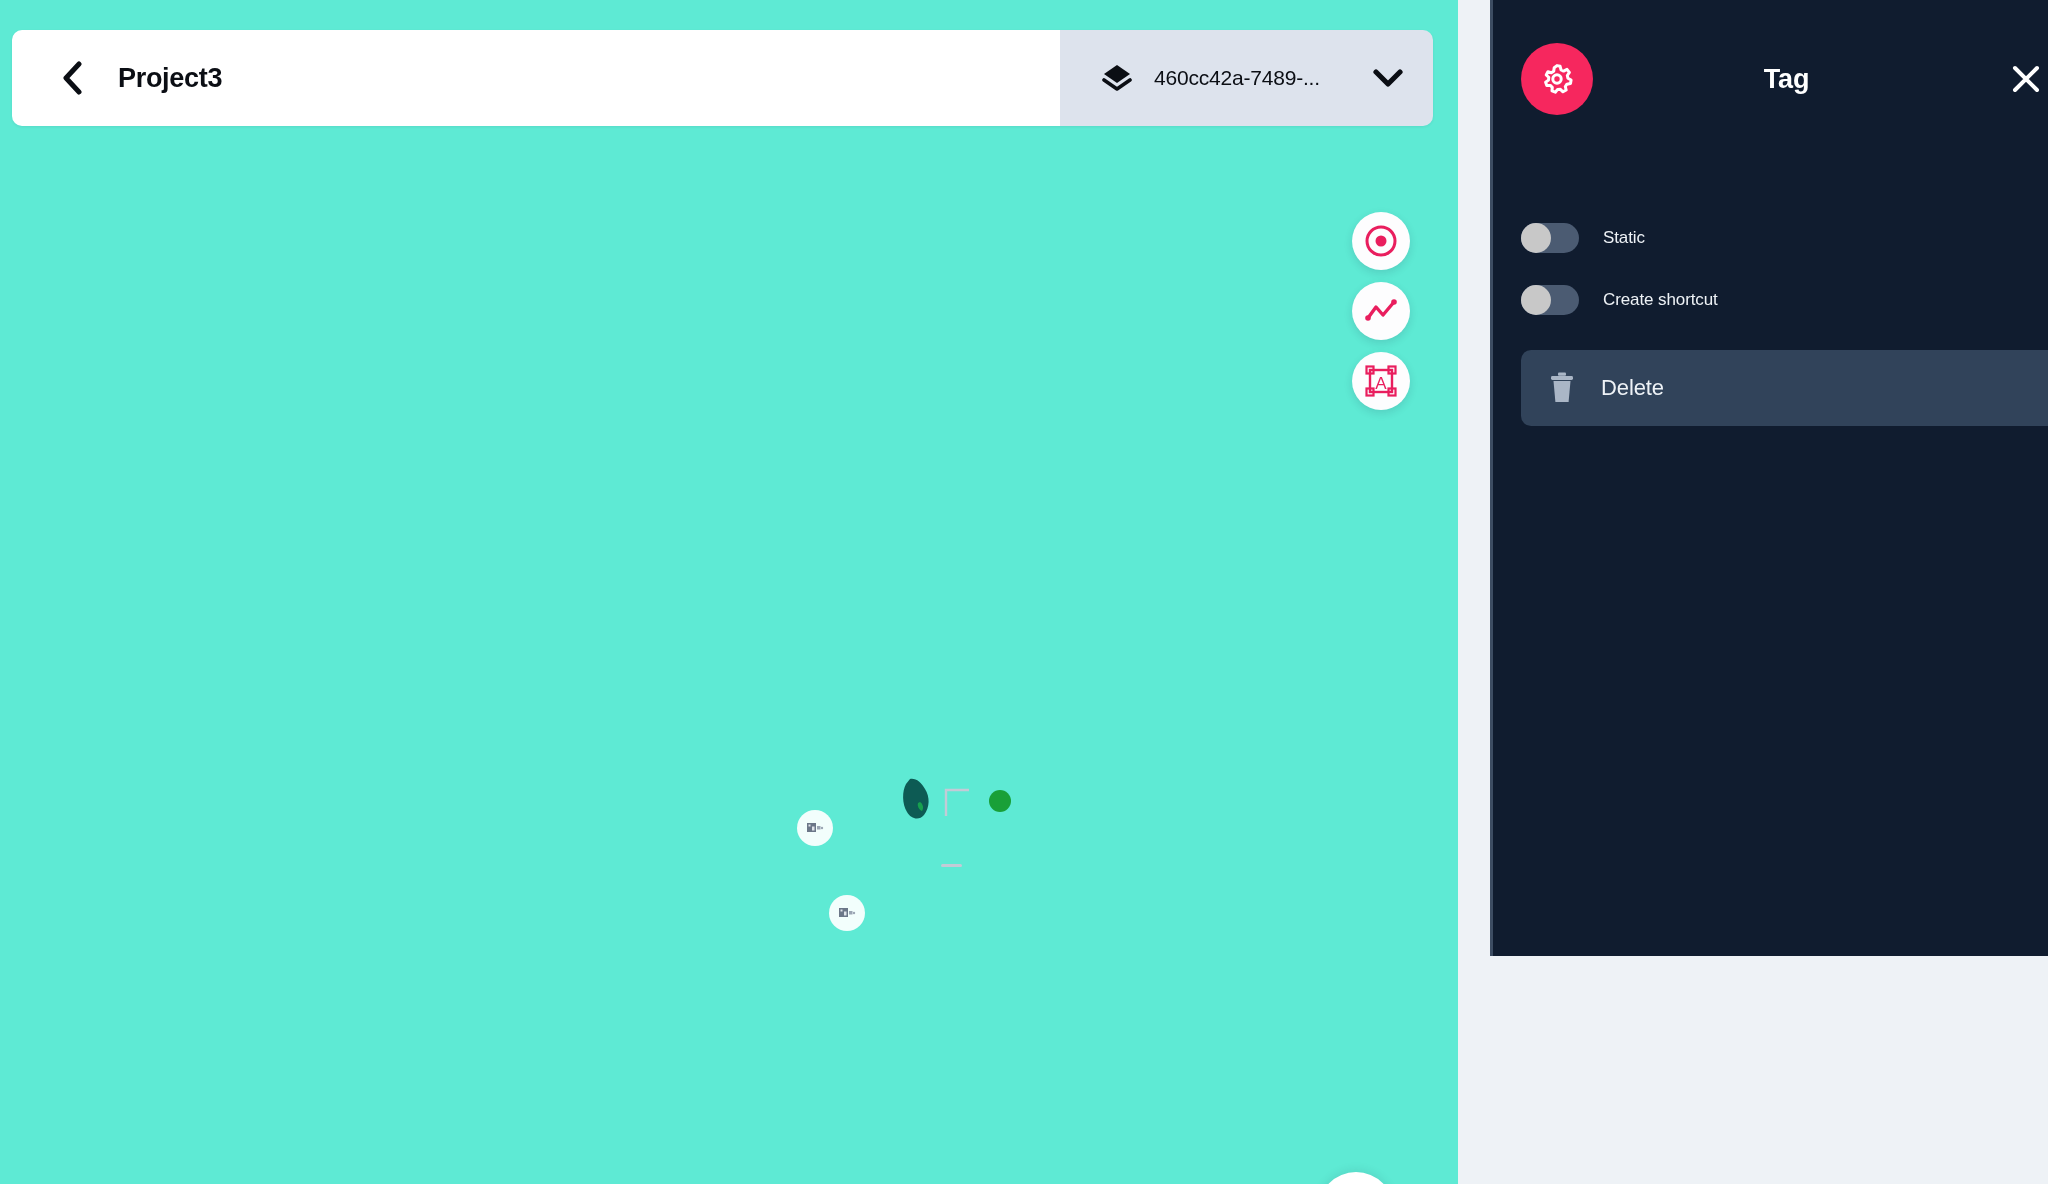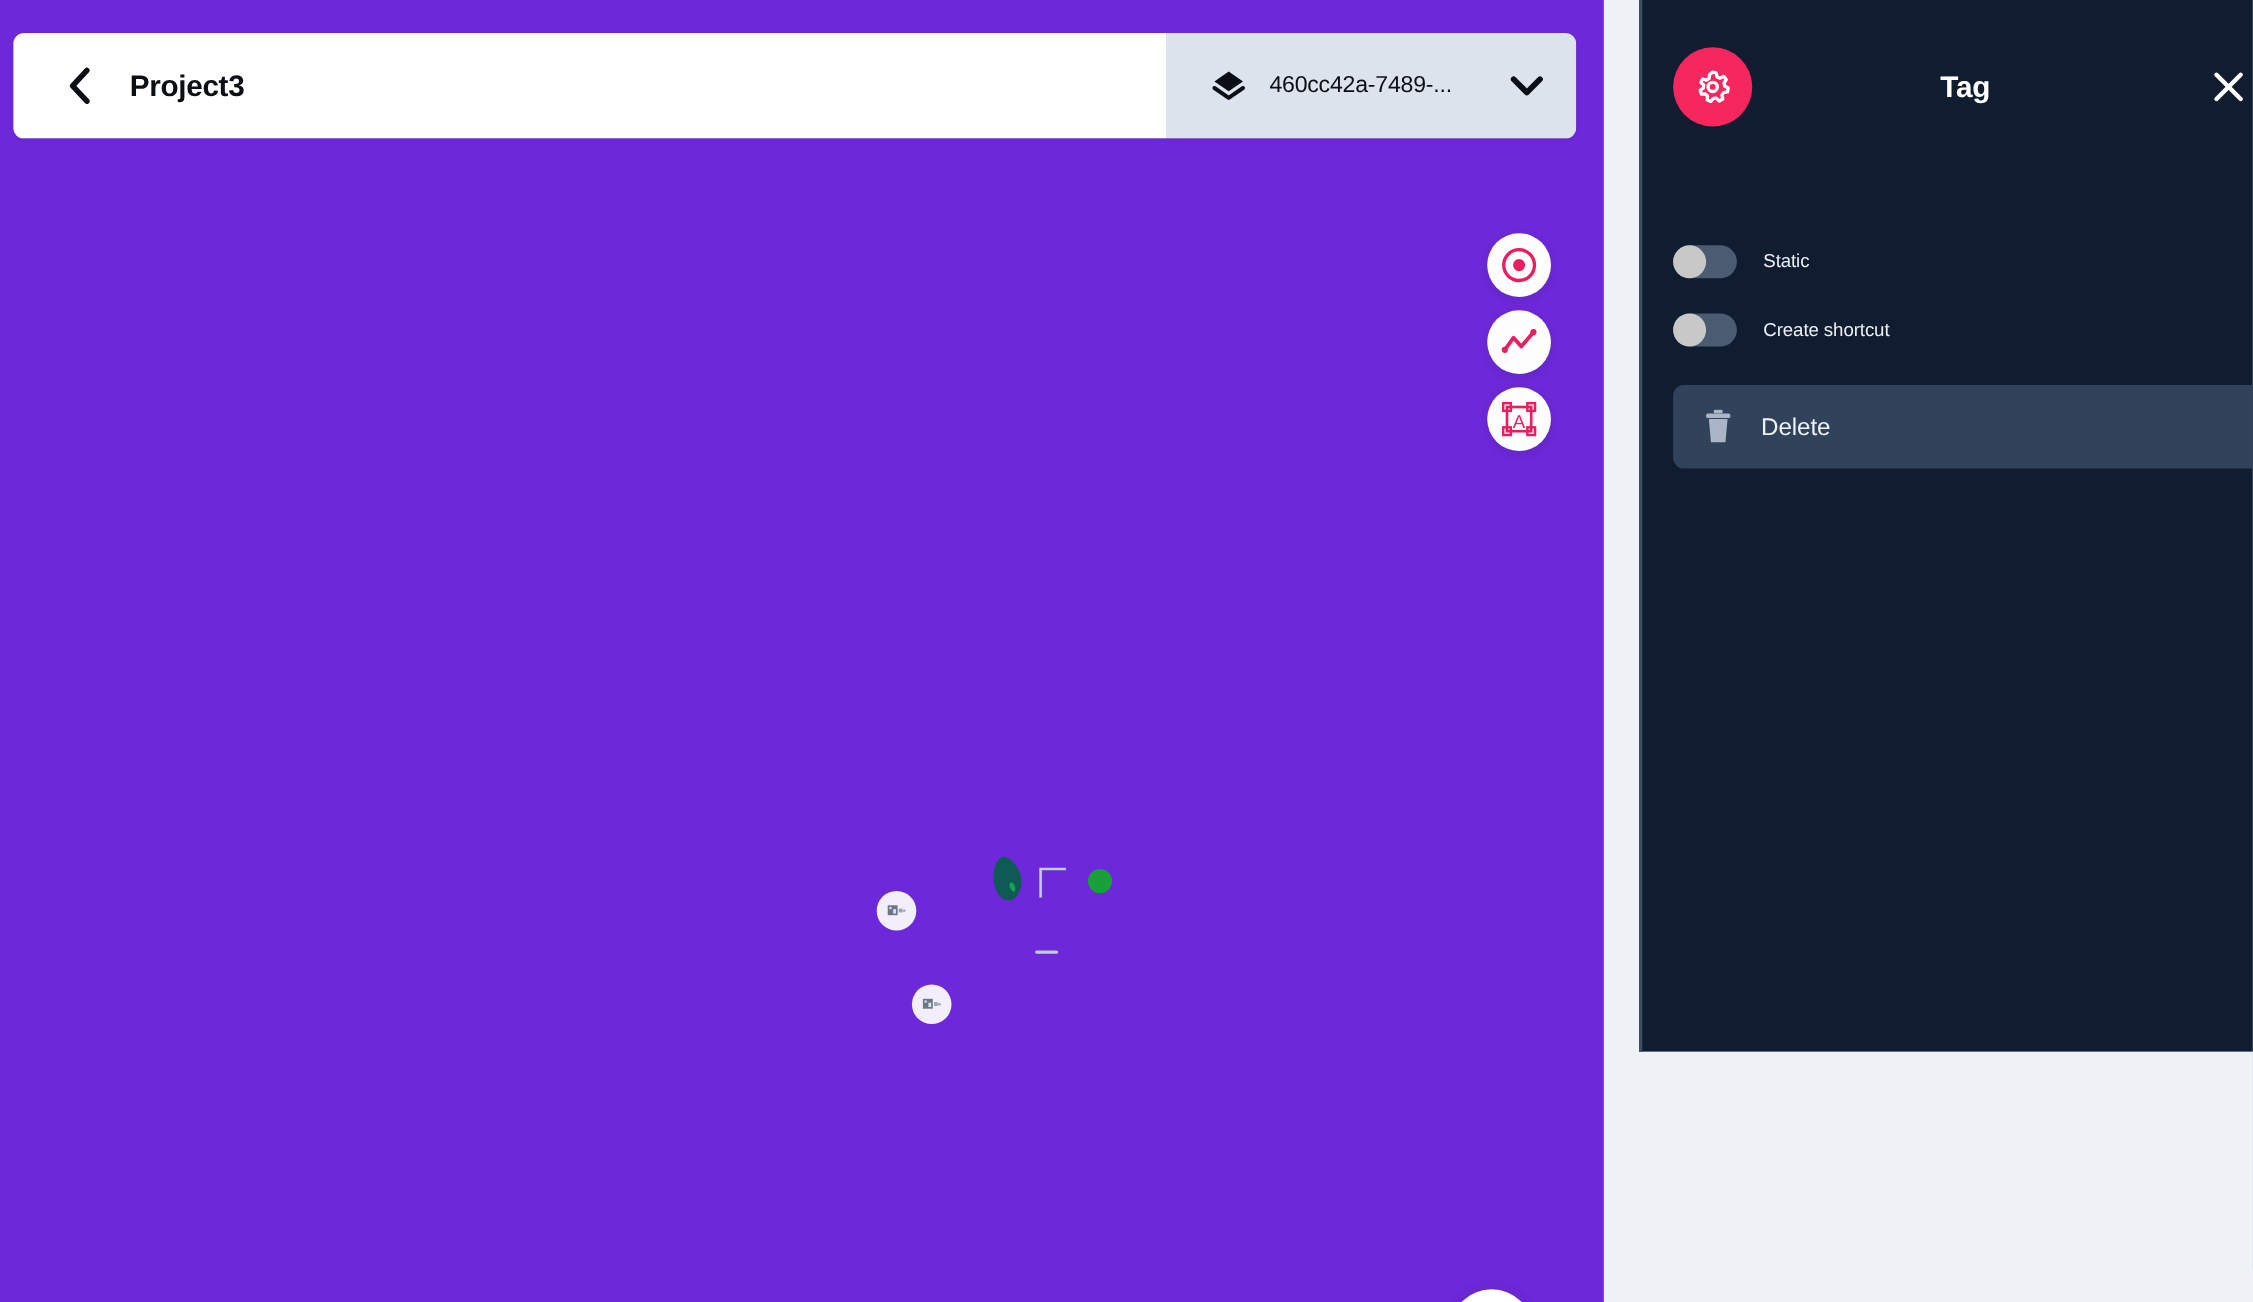"Project3" #canvas-area { background: #6d28d9 -> #5eead4 }
